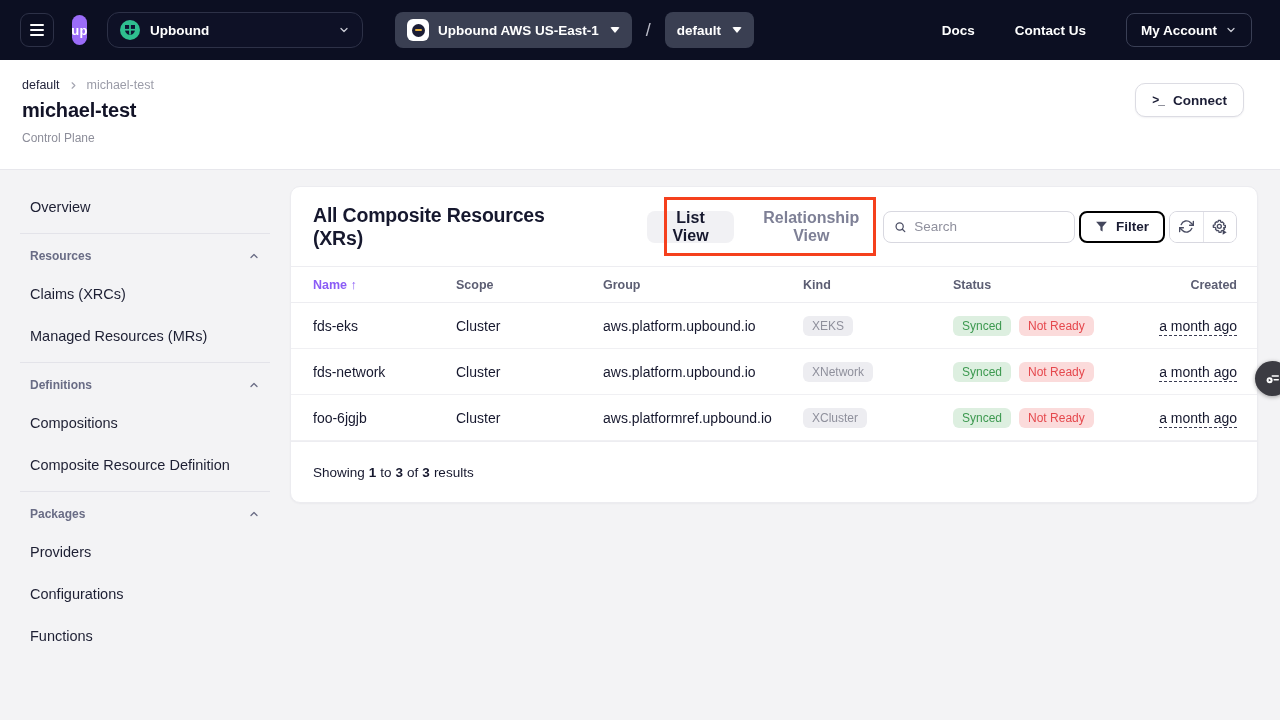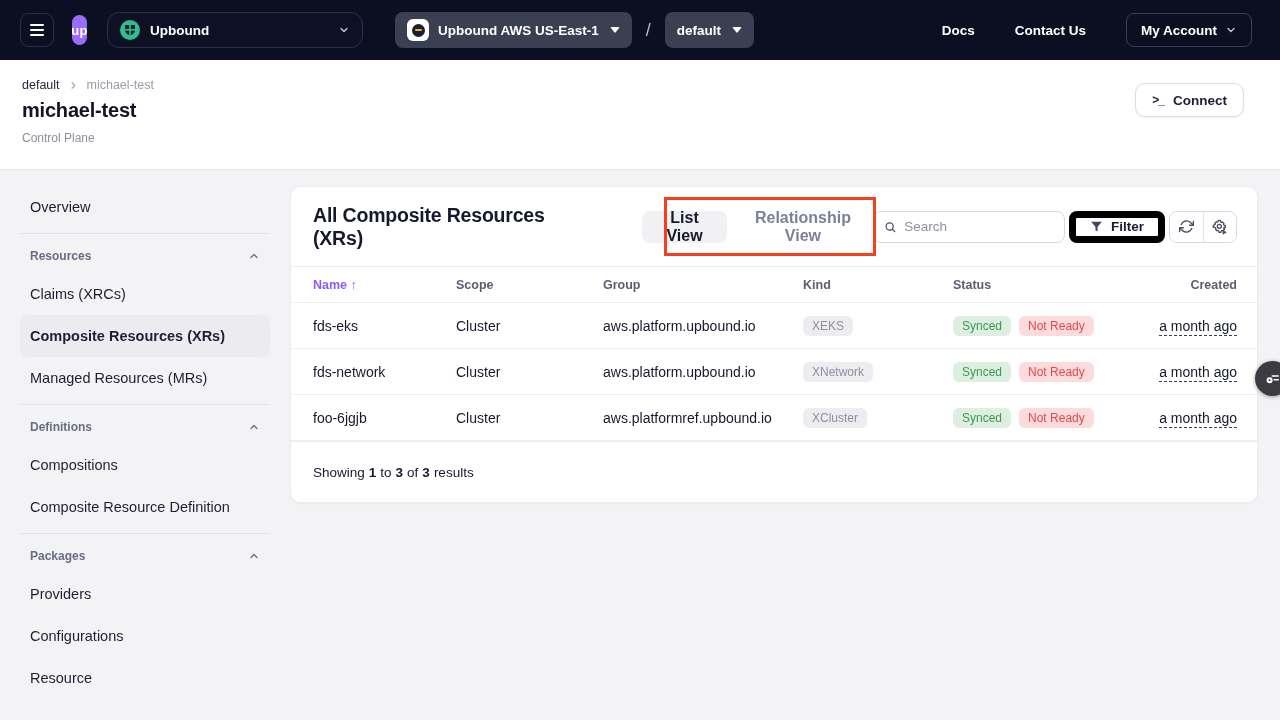"Filter" .filter-btn { border: 7px solid #000000 -> 2px solid #000000 }
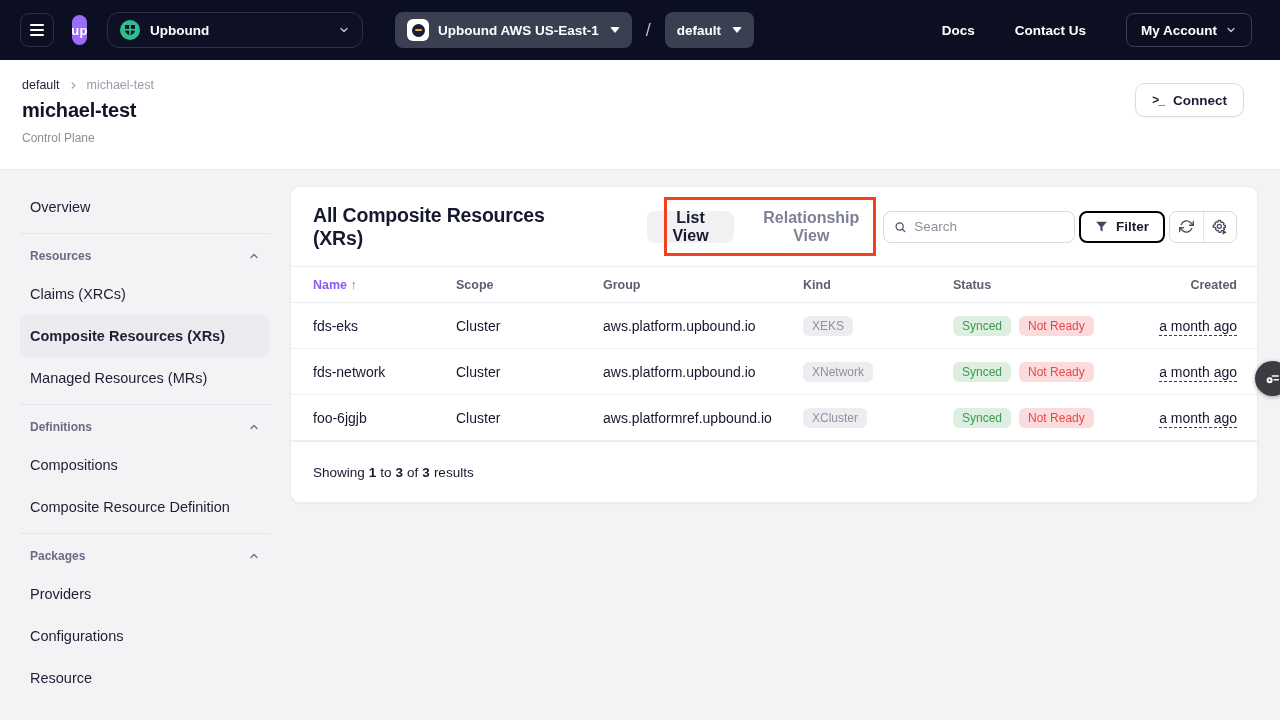"Composite Resources (XRs)" div.side-item { html: <div>Composite Resources (XRs)</div> -> none }
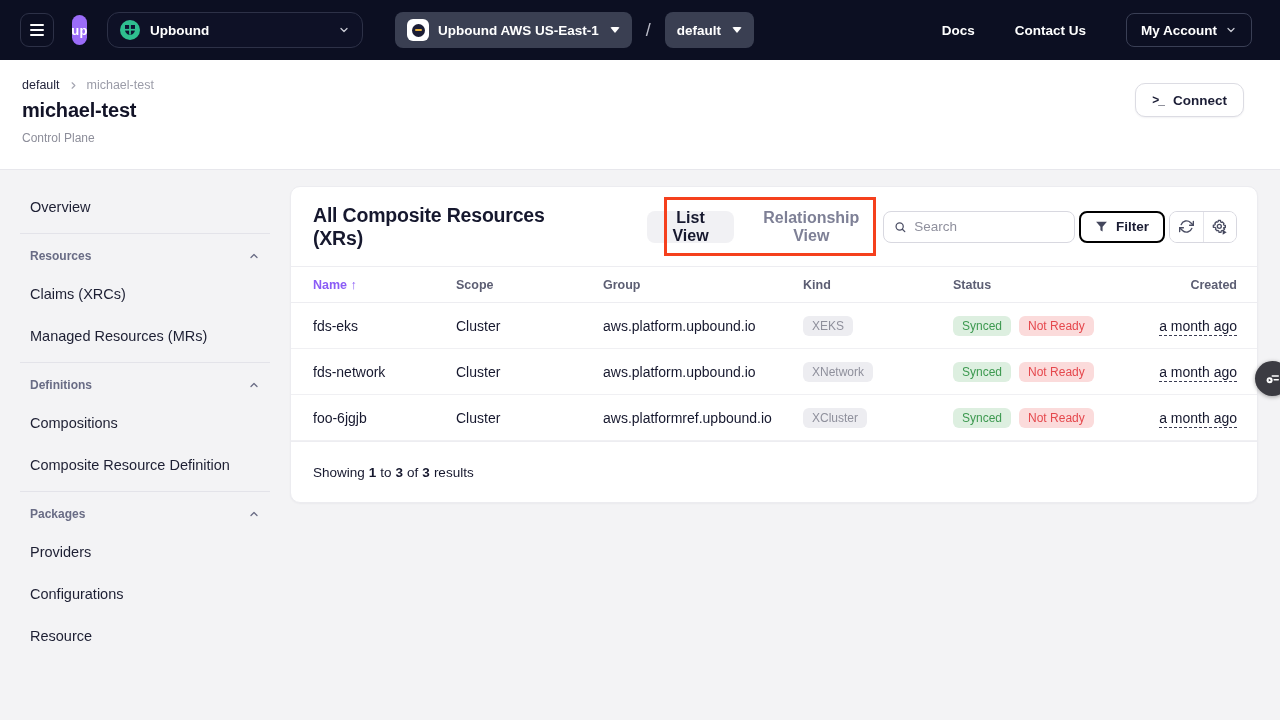"Resource" div.side-item { text: Resource -> Functions }
